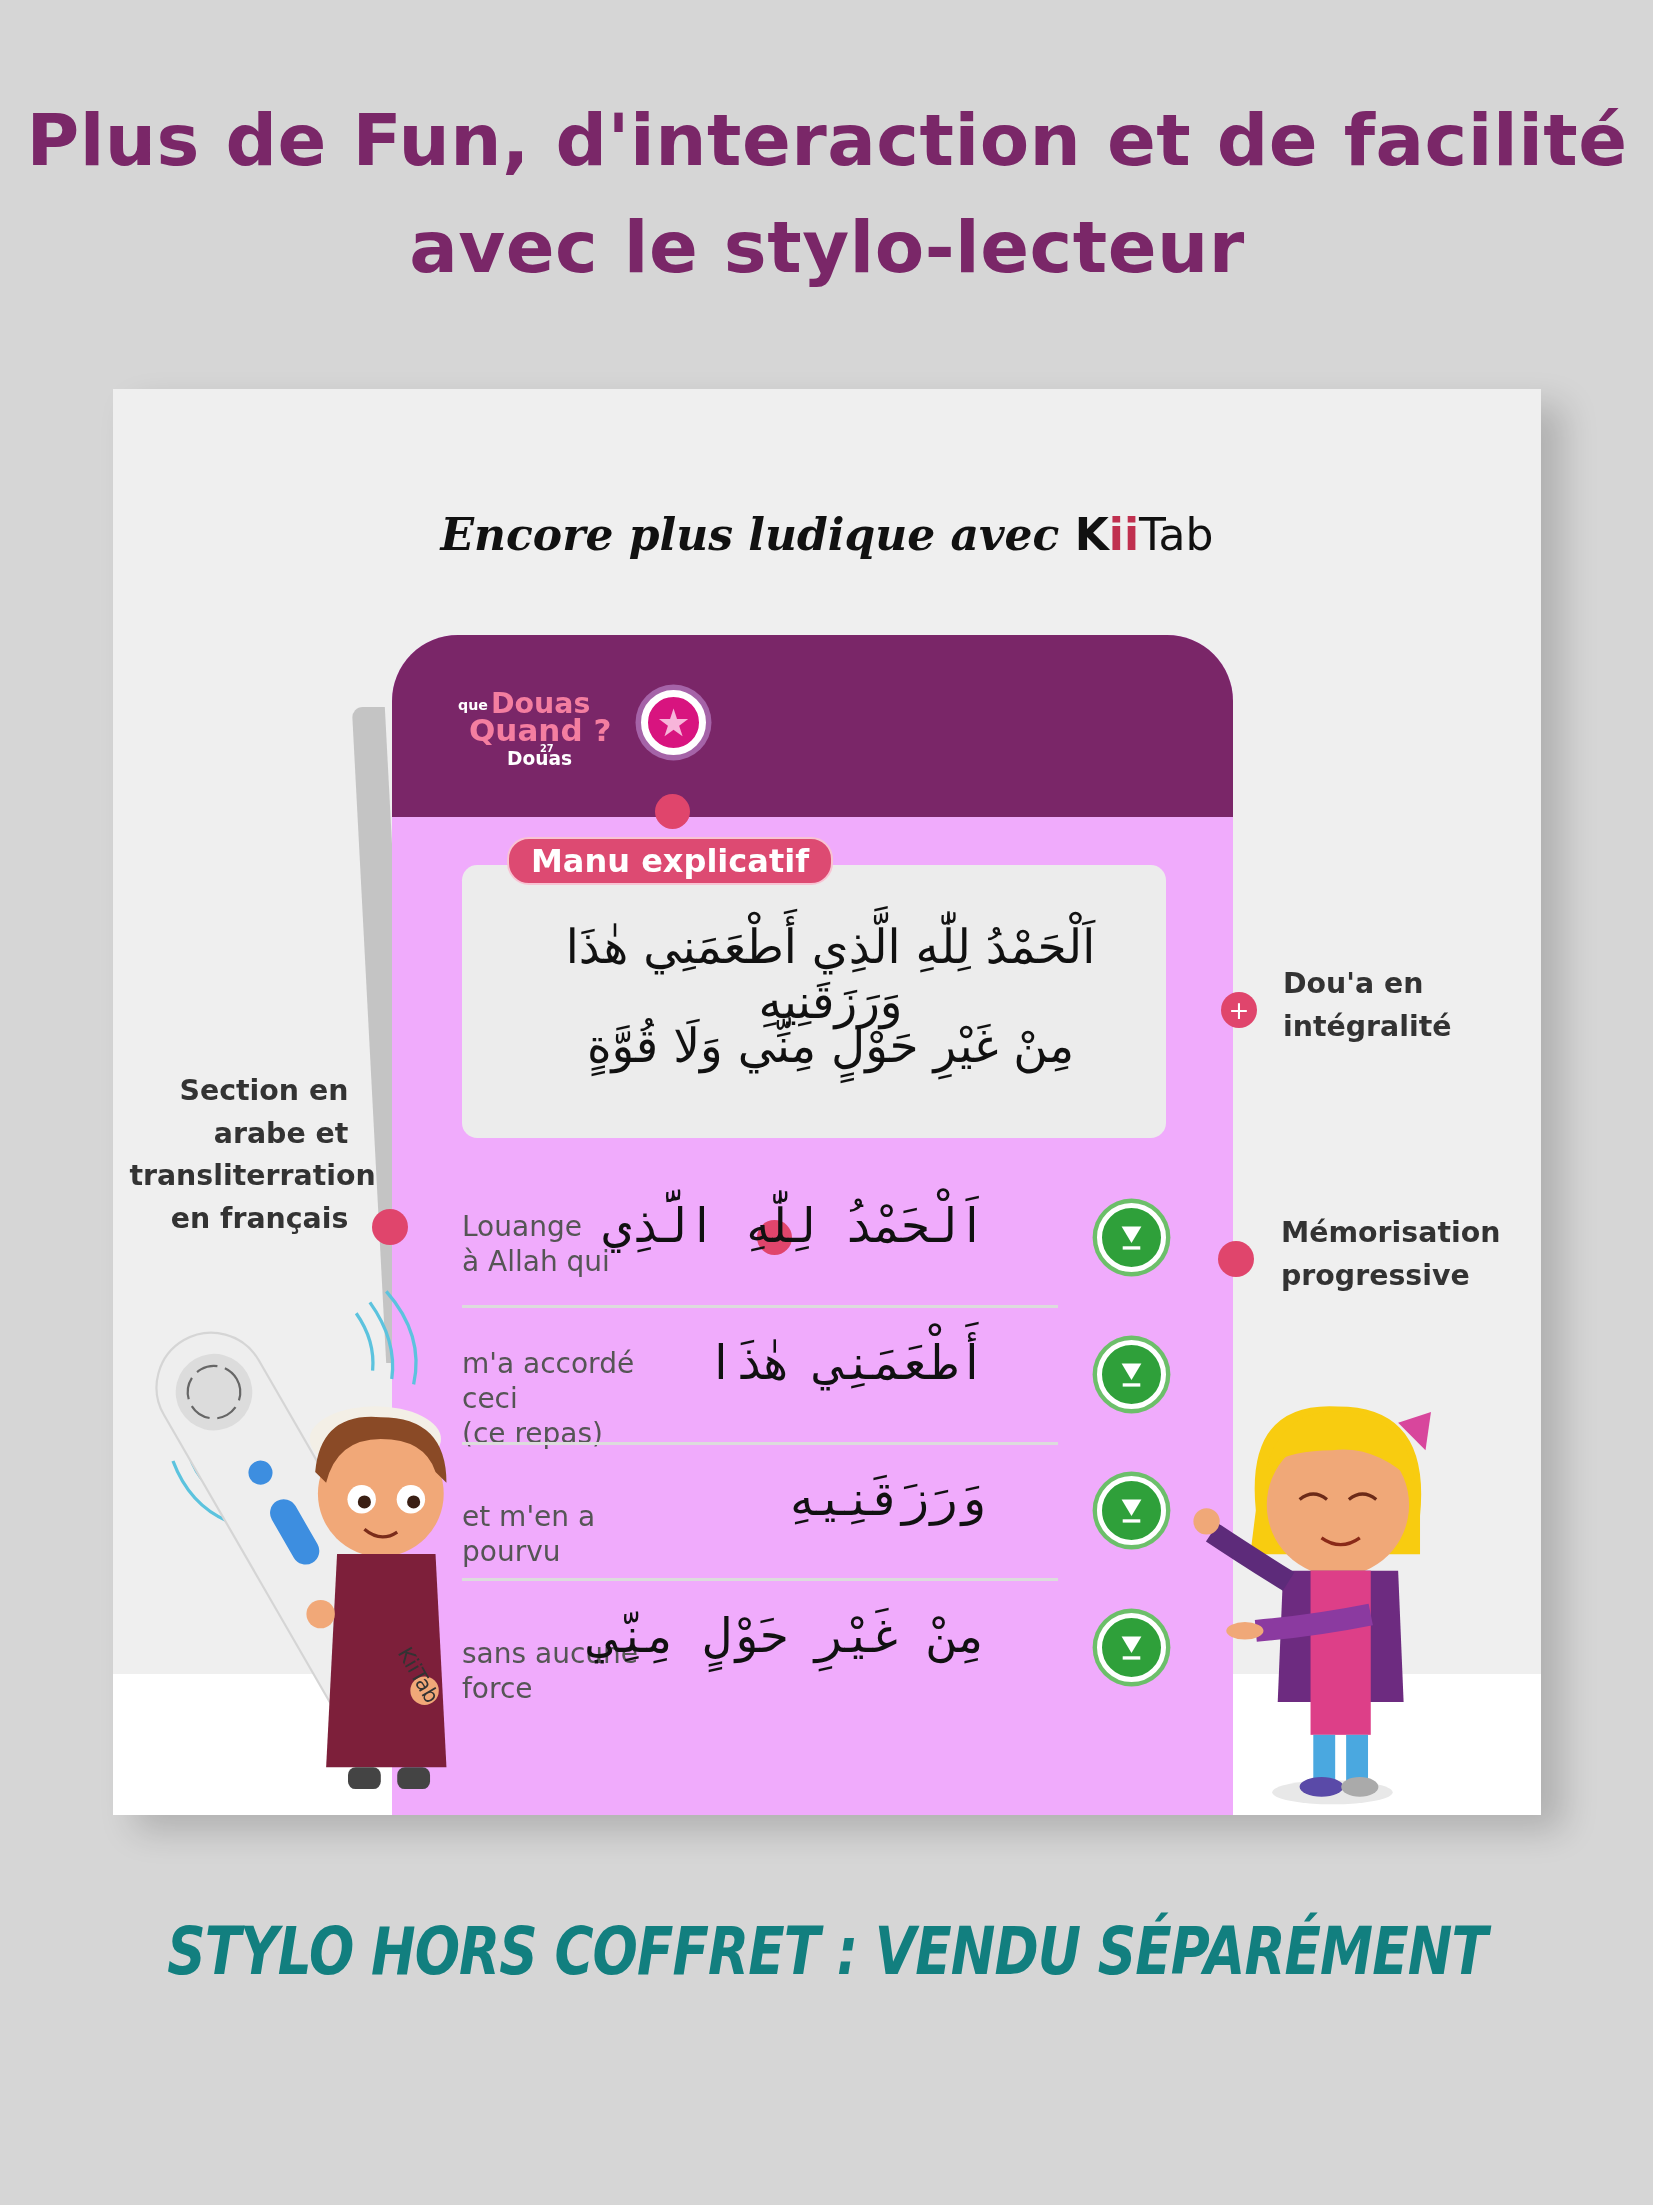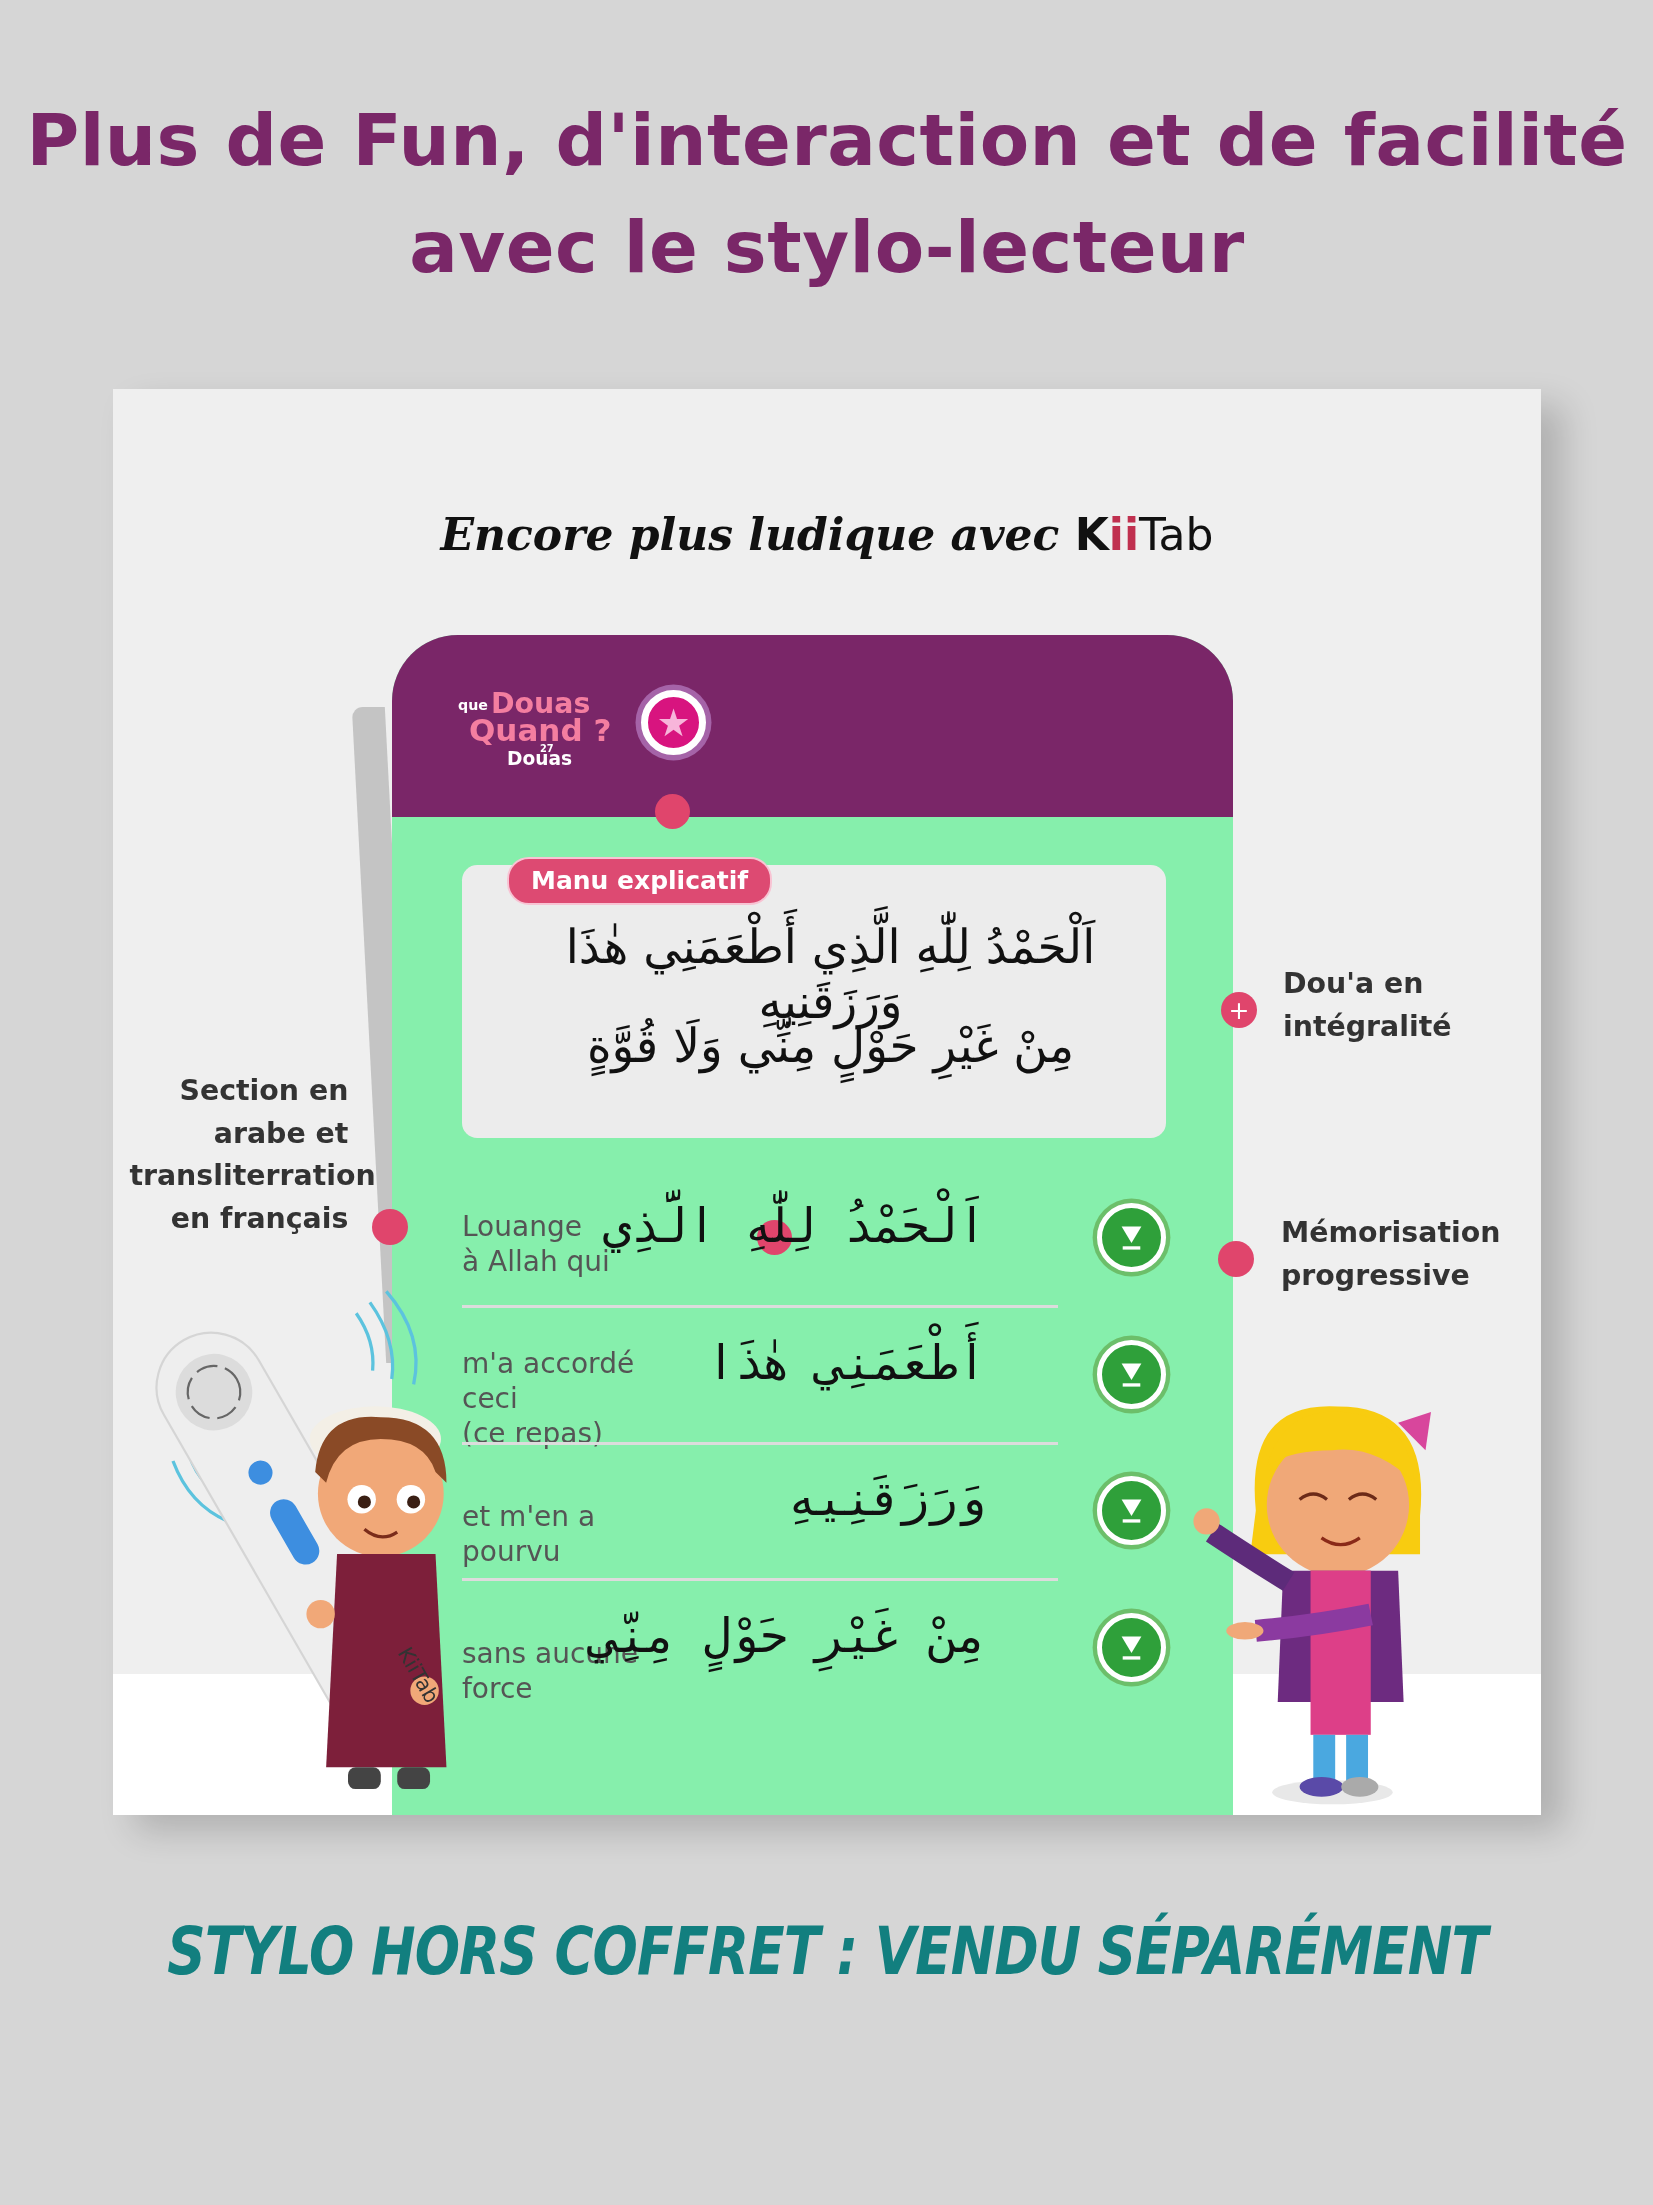"que" .phone { background: #86efac -> #f0abfc }
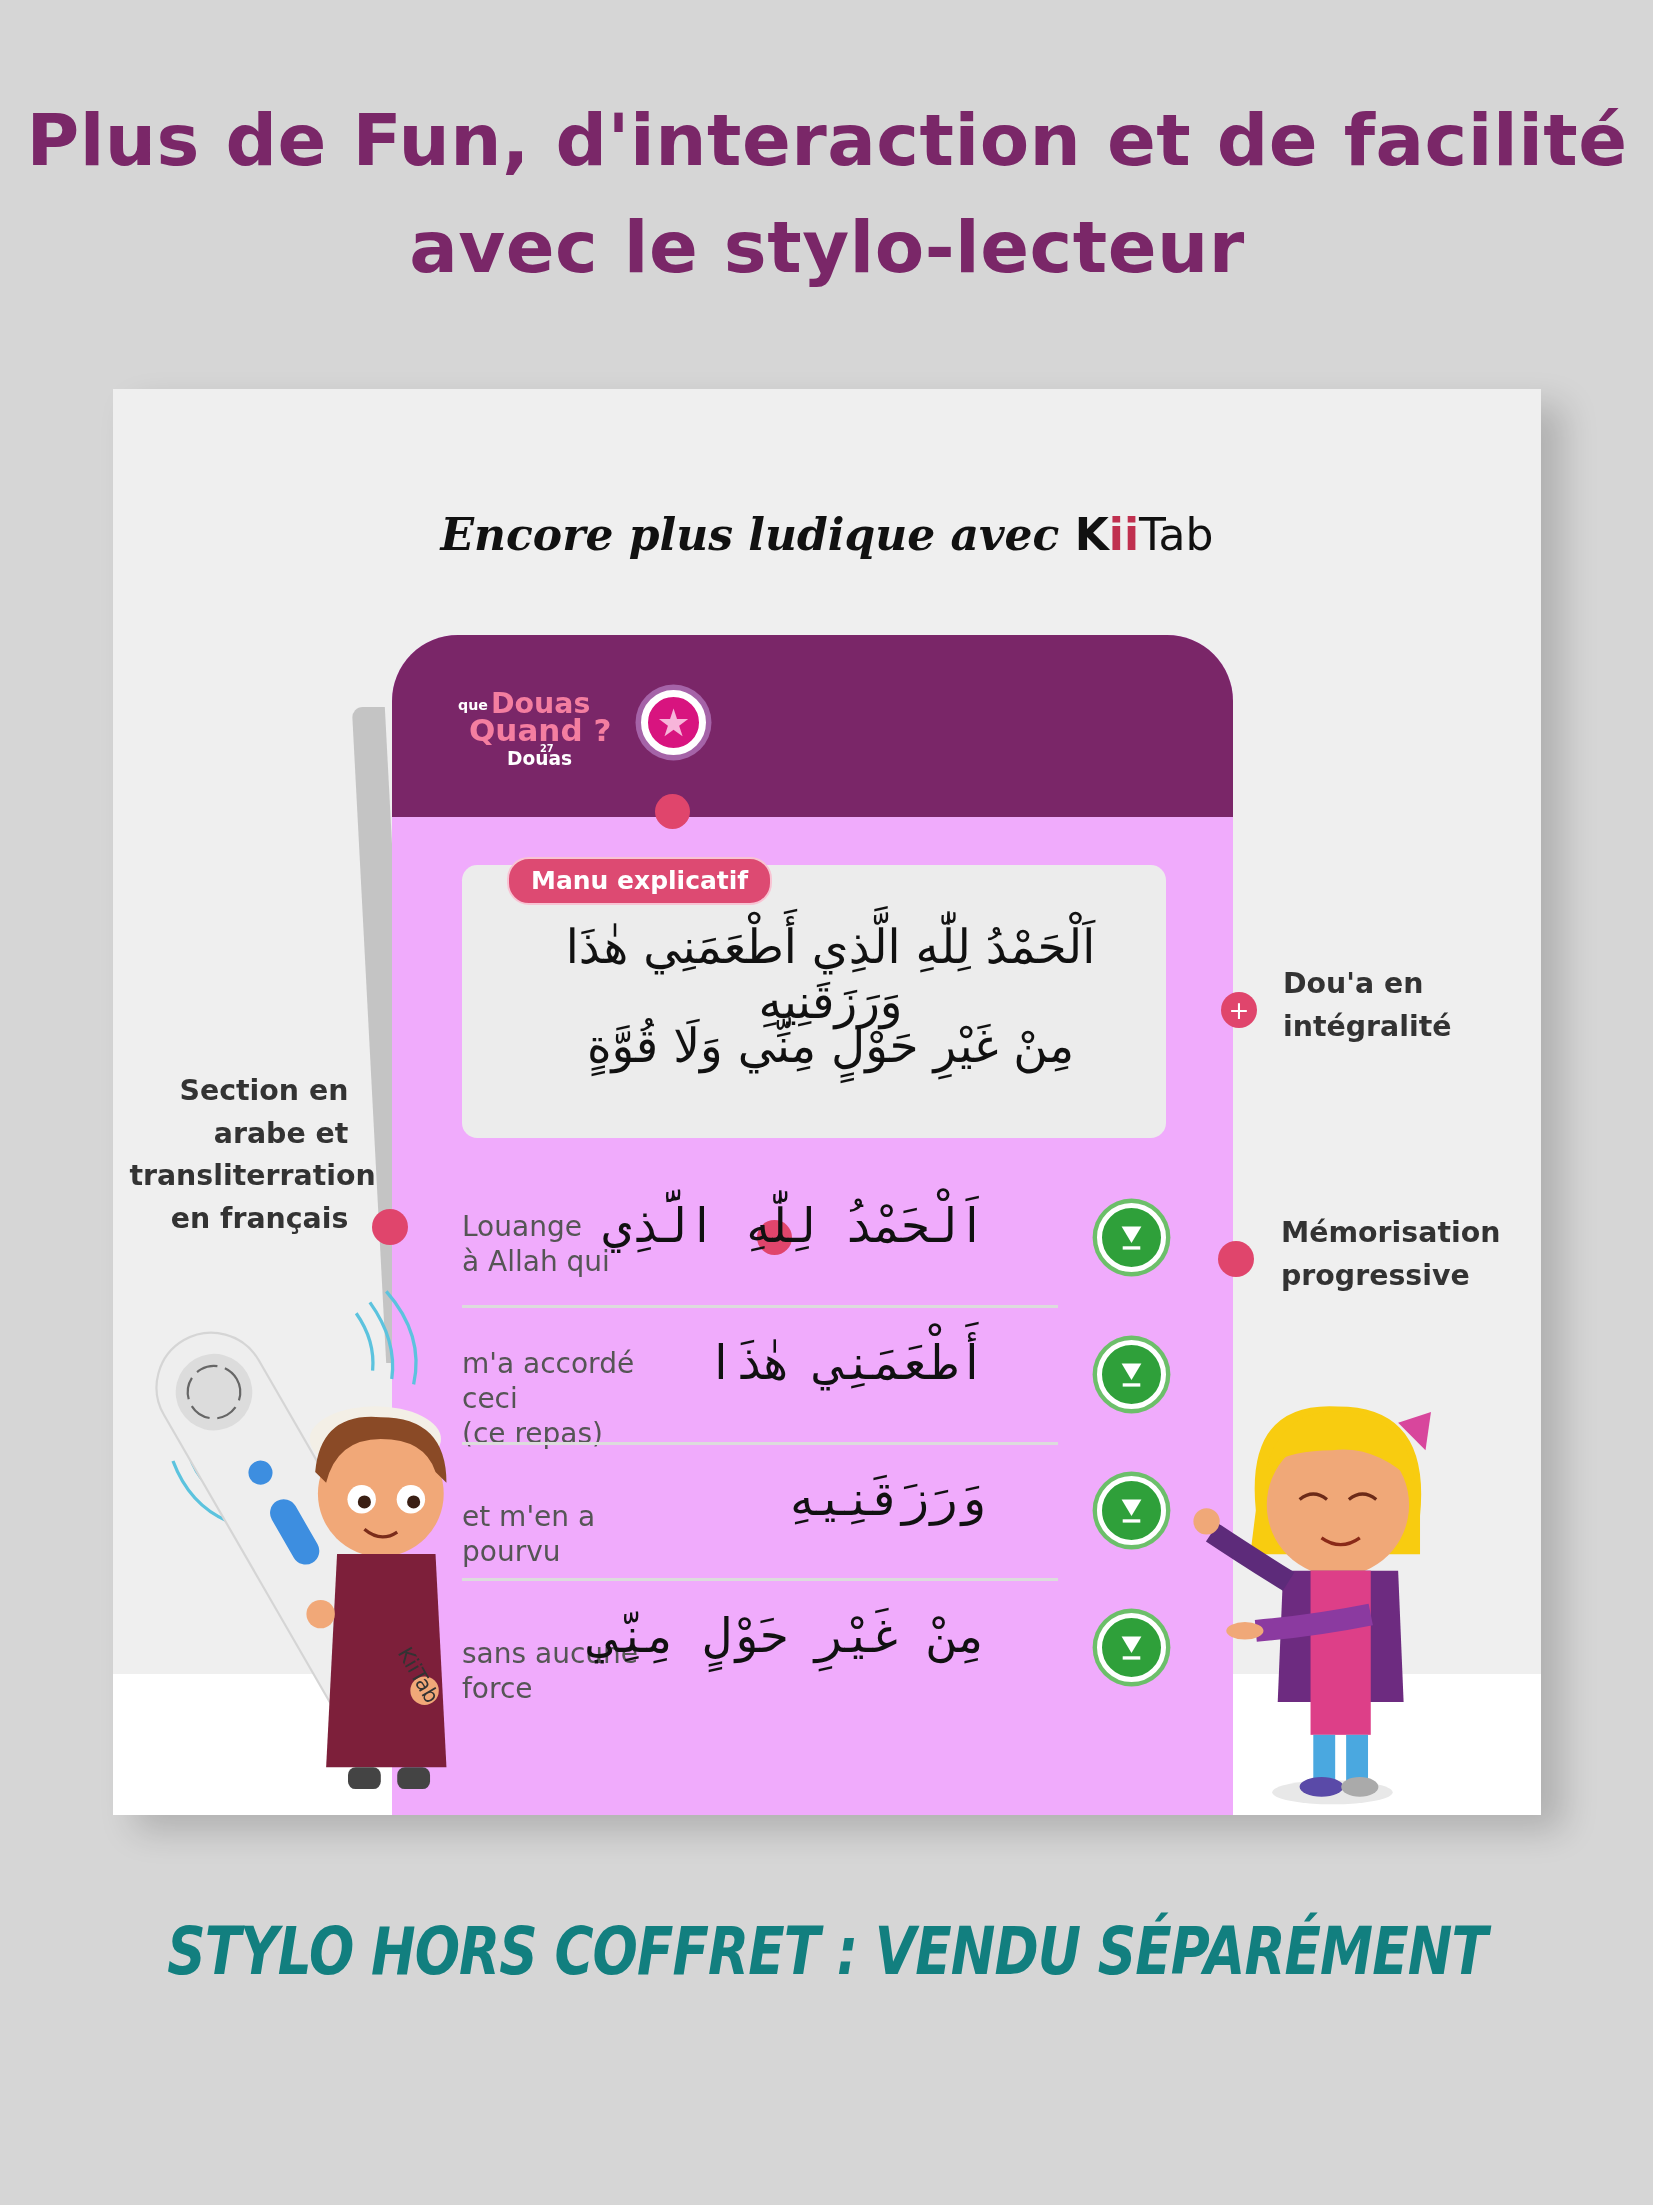"Manu explicatif" .explain-pill { font-size: 25px -> 32px; top: 222px -> 202px }
